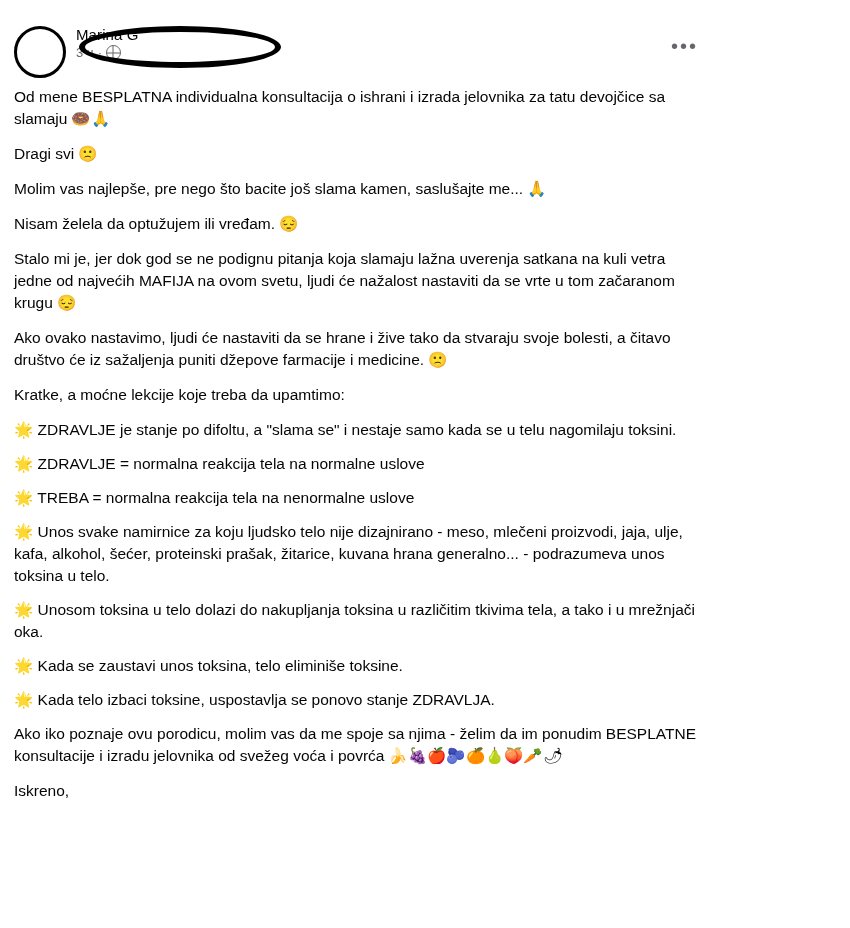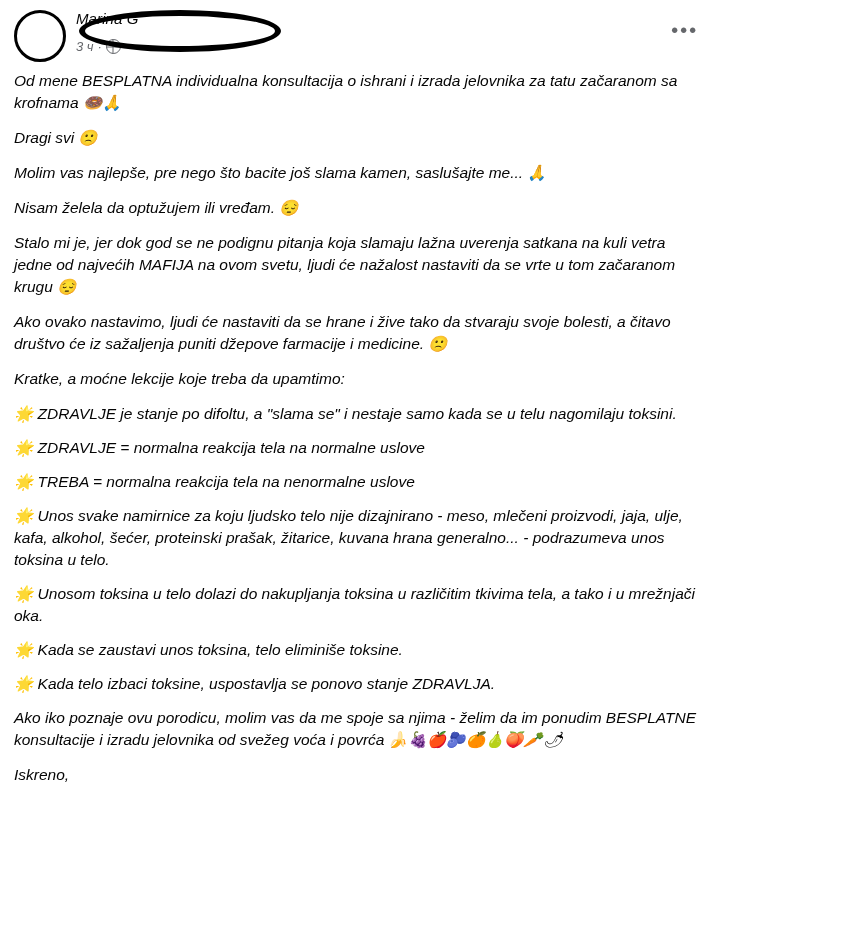"Marina G" .post { font-style: italic -> none; padding: 6px 14px 0 14px -> 22px 14px 0 14px }
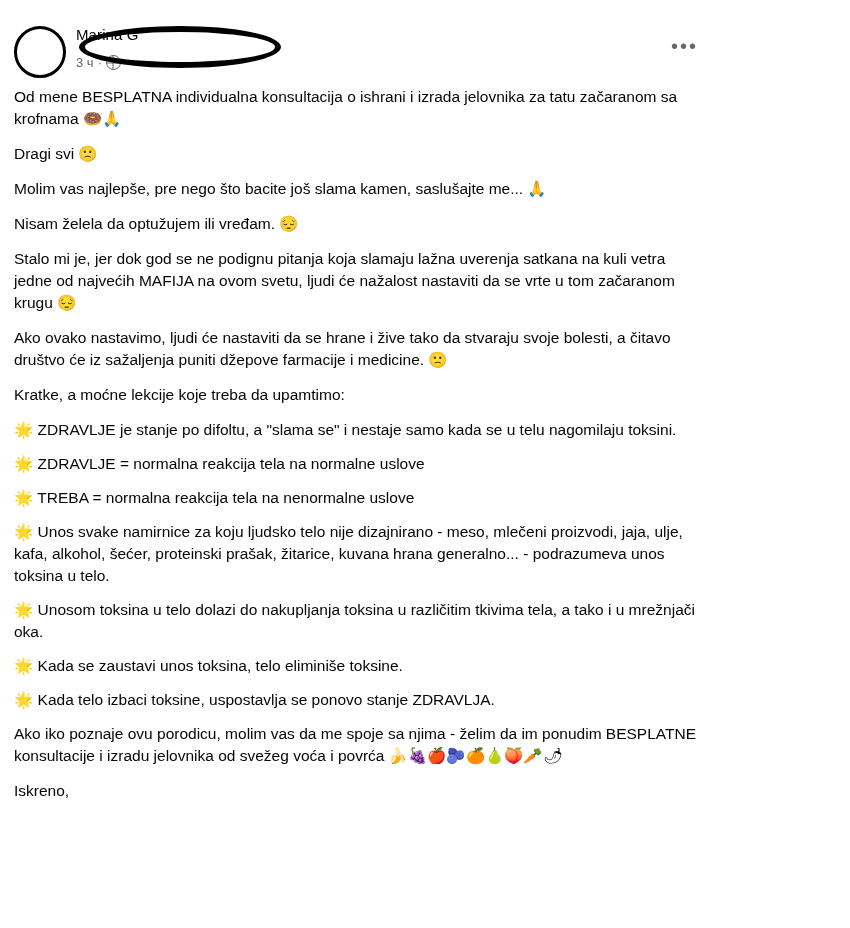"3 ч" .meta-row { margin-top: 12px -> 2px }
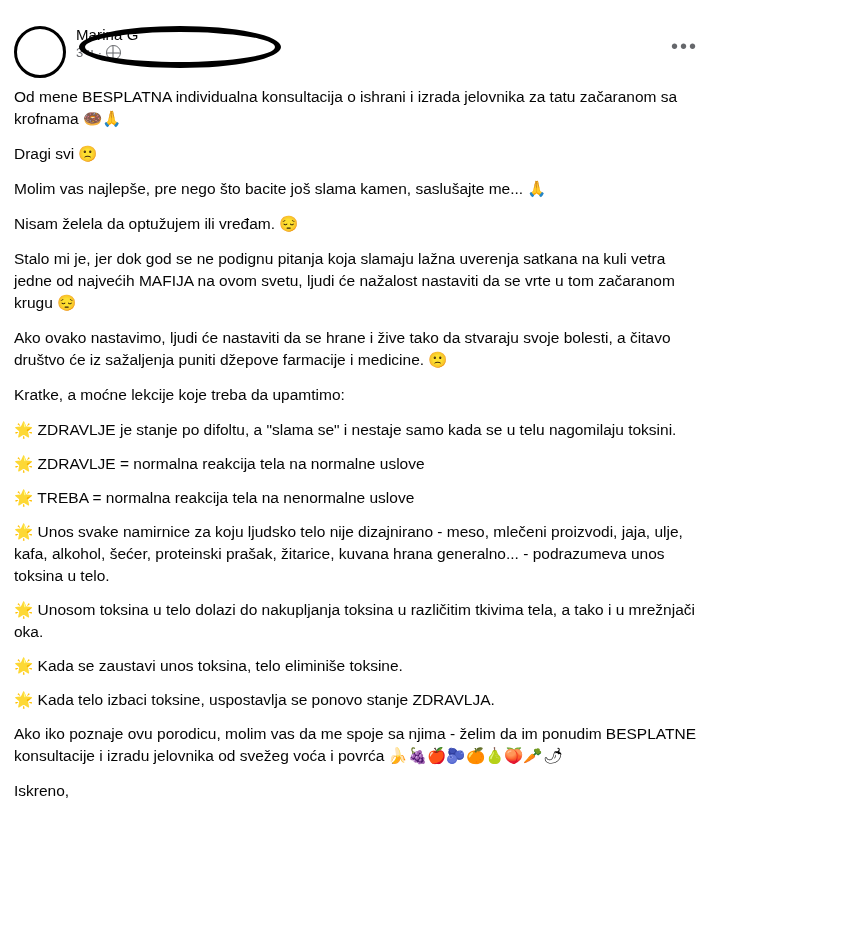"Od mene BESPLATNA individualna" p.para { text: začaranom sa krofnama -> devojčice sa slamaju }
